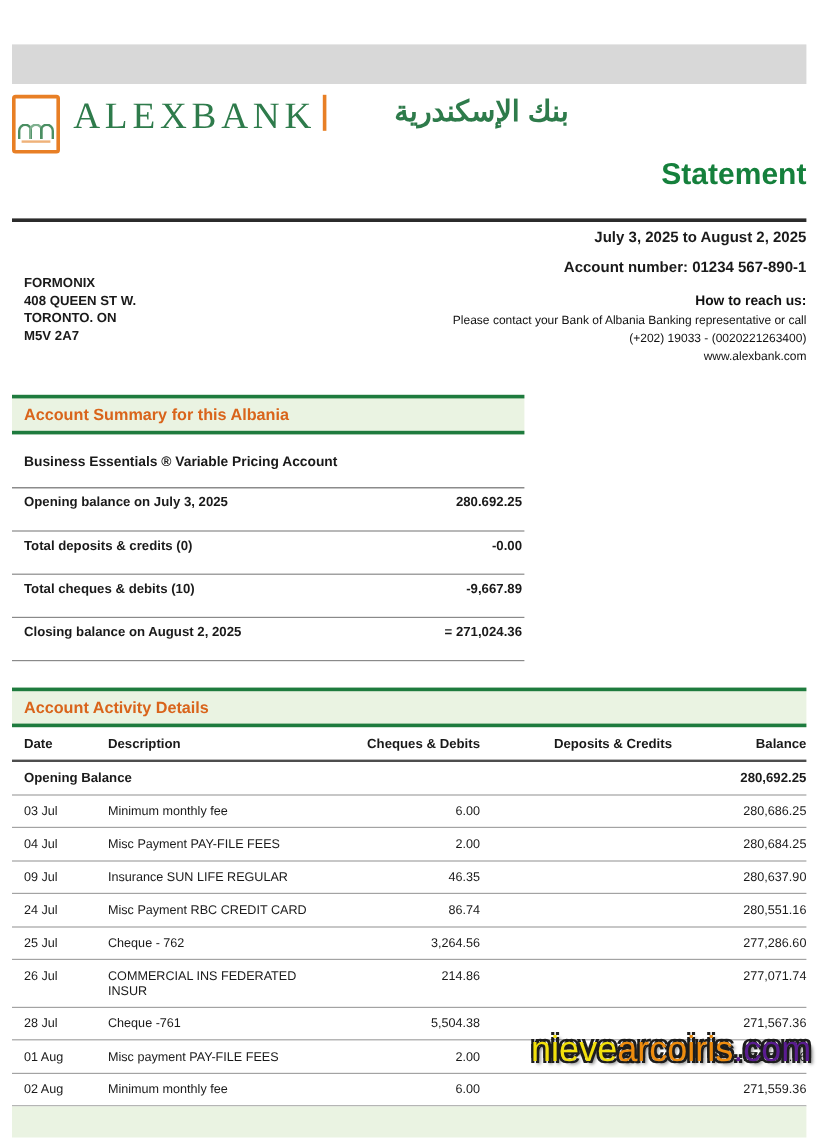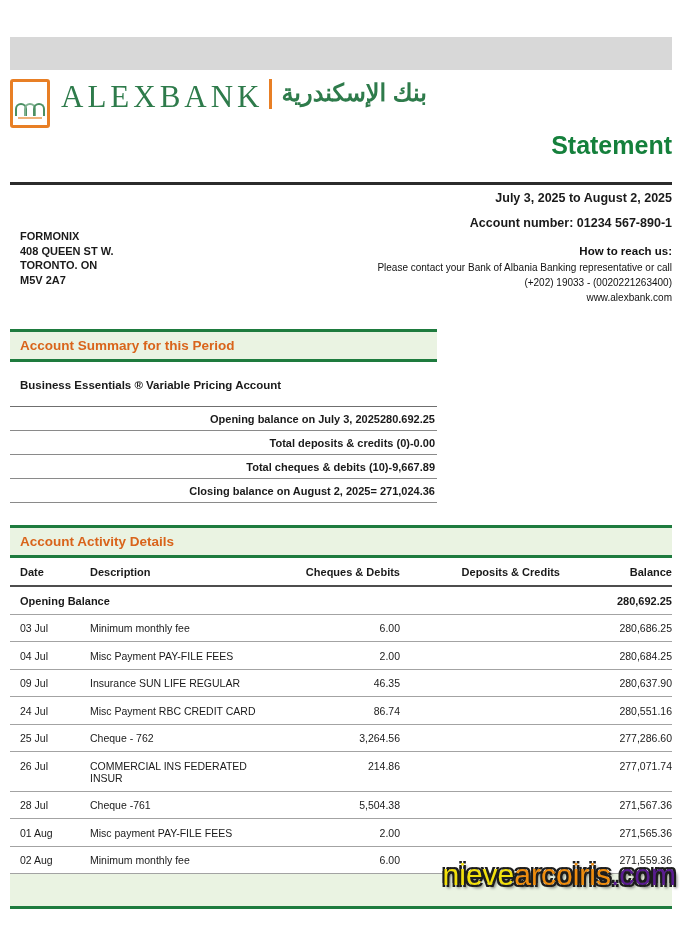"بنك الإسكندرية" .logo-arabic { margin-left: none -> 47px }
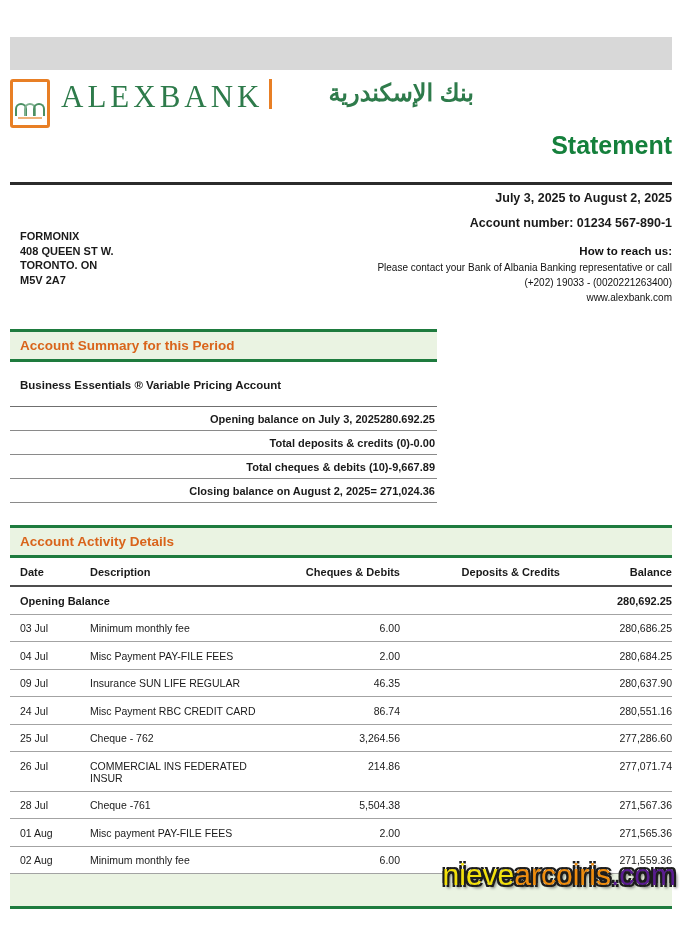"Account Summary for this Period" div.section-bar { text: Period -> Albania }
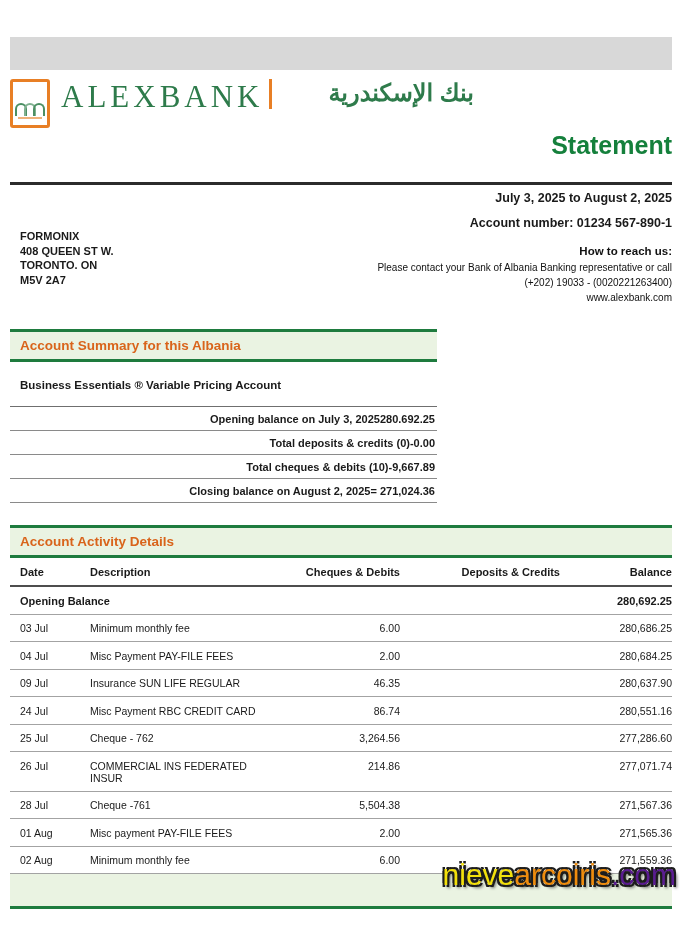"Opening balance on July 3," .srow { justify-content: flex-end -> space-between; padding: 6px 2px 5px 10px -> 6px 2px 17px 10px }
